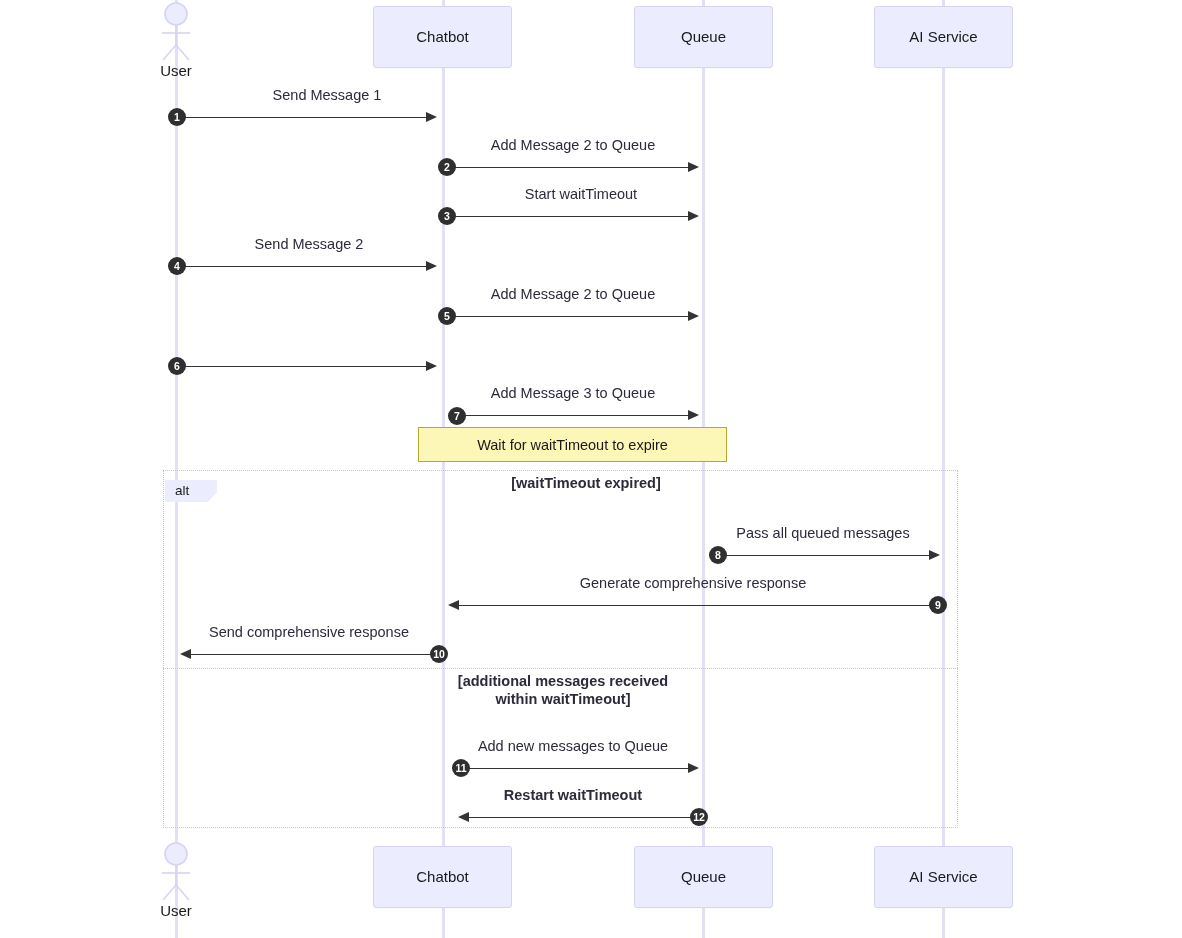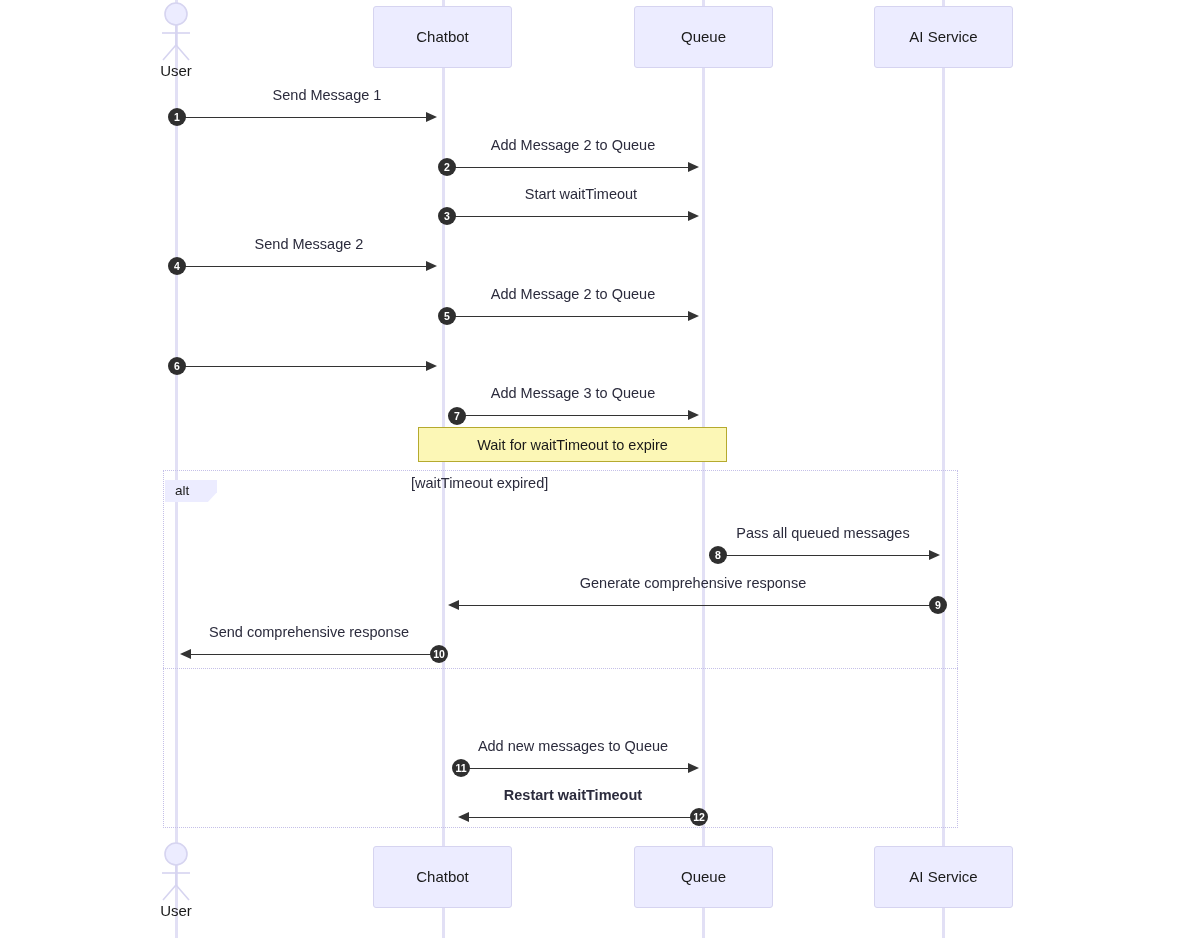"[waitTimeout expired]" .alt-cond { font-weight: none -> bold; text-align: none -> center }
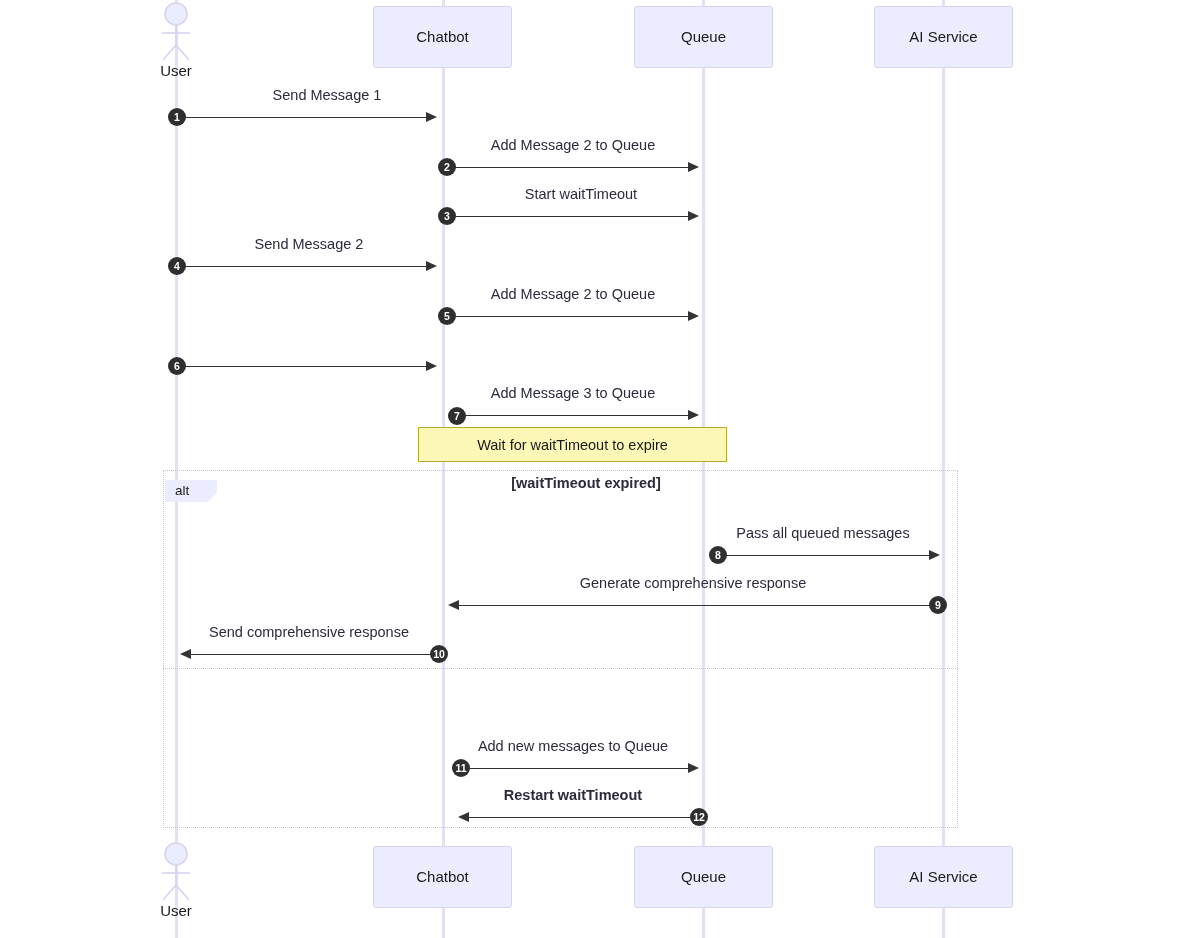"[additional messages received within" div.alt-cond { html: none -> <div>[additional messages received within waitTimeout]</div> }
